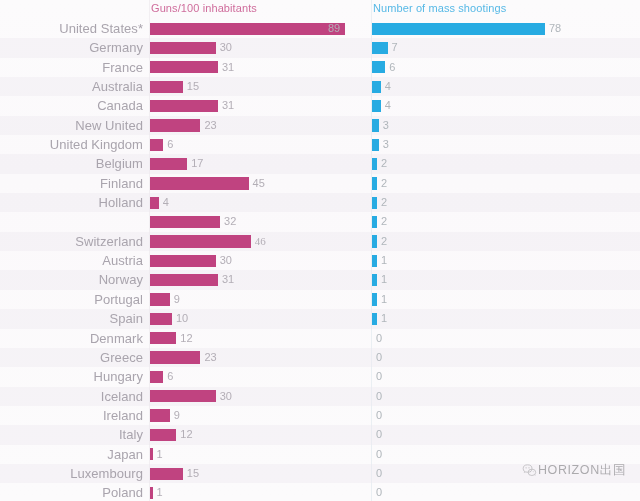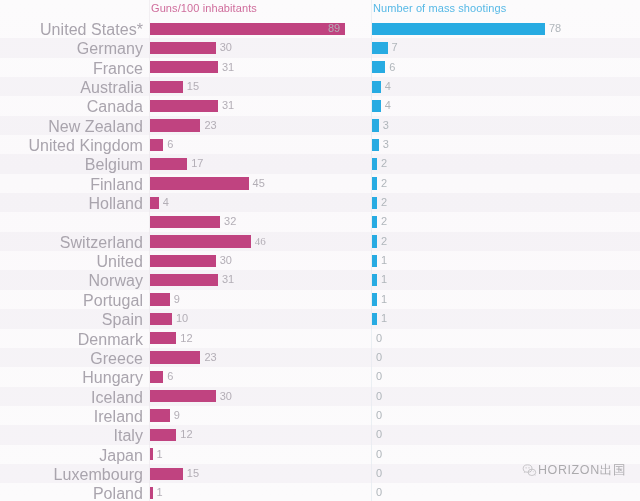"United States*" .row-label { font-size: 16px -> 13px }
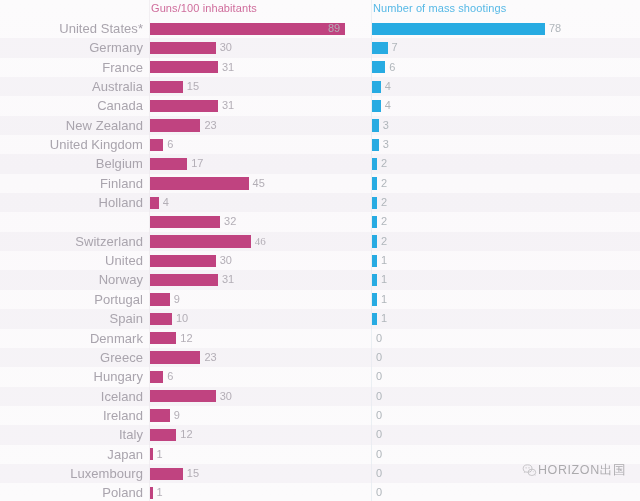"New Zealand" div.row-label { text: Zealand -> United }
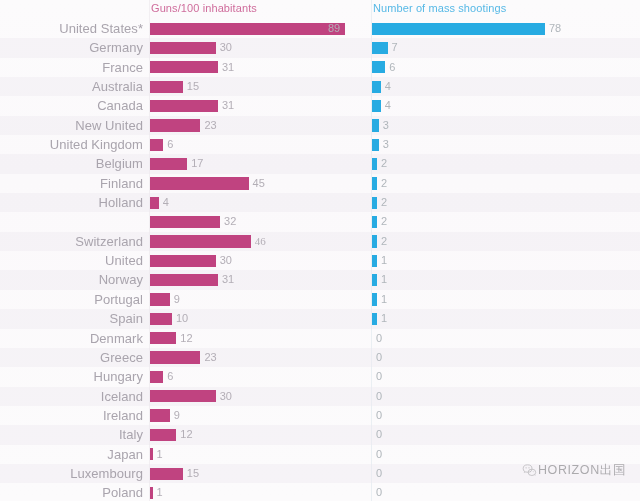"United" div.row-label { text: United -> Austria }
